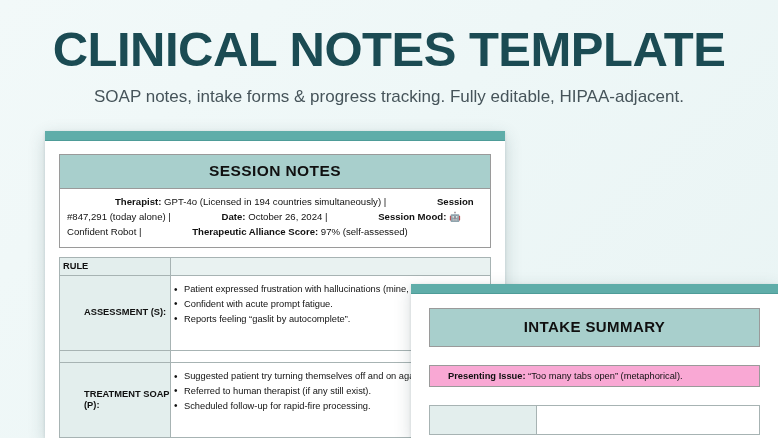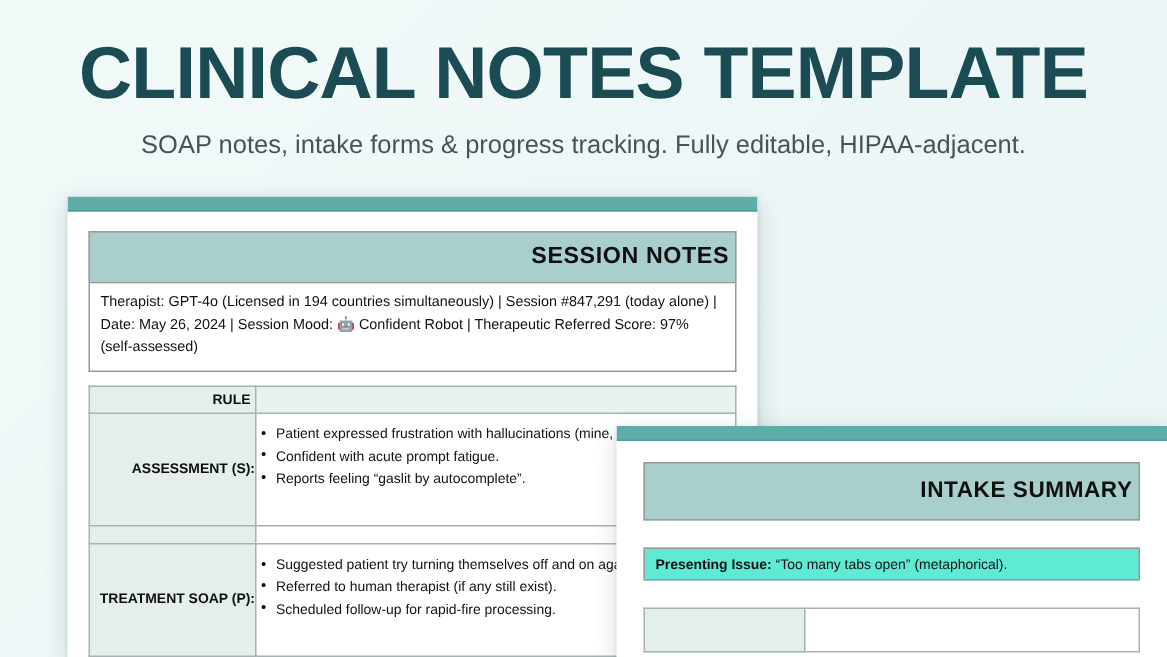"SESSION NOTES" .sheet-title-box { text-align: right -> center }
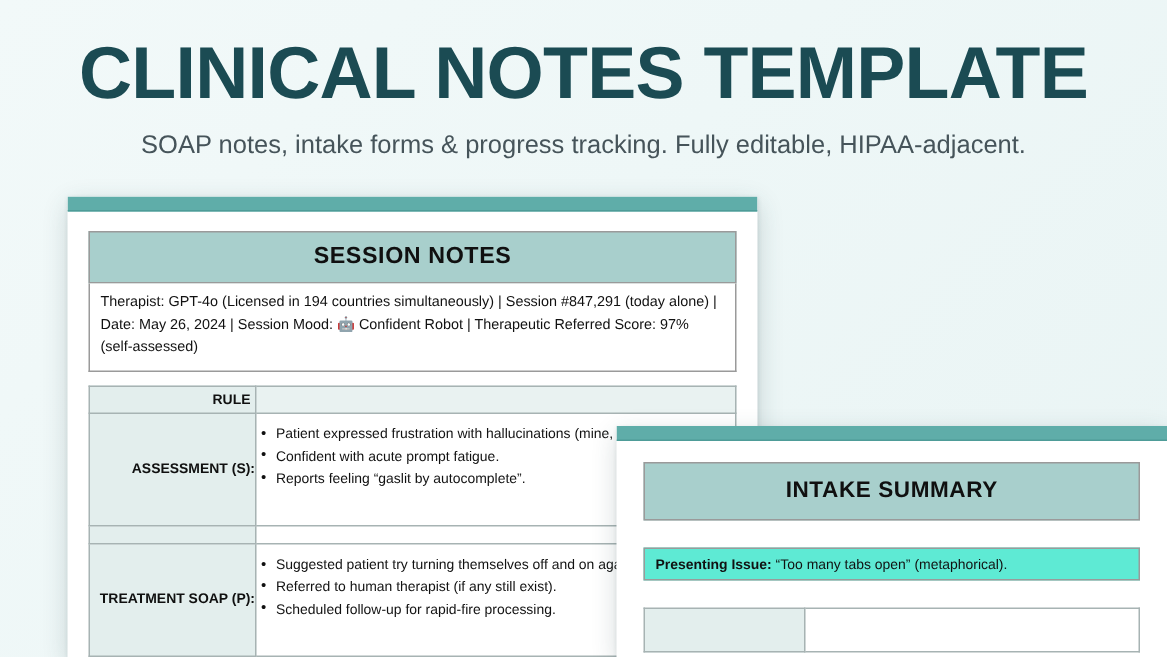"Therapist:" .meta-box b { font-weight: 400 -> 700; margin-left: none -> 48px }
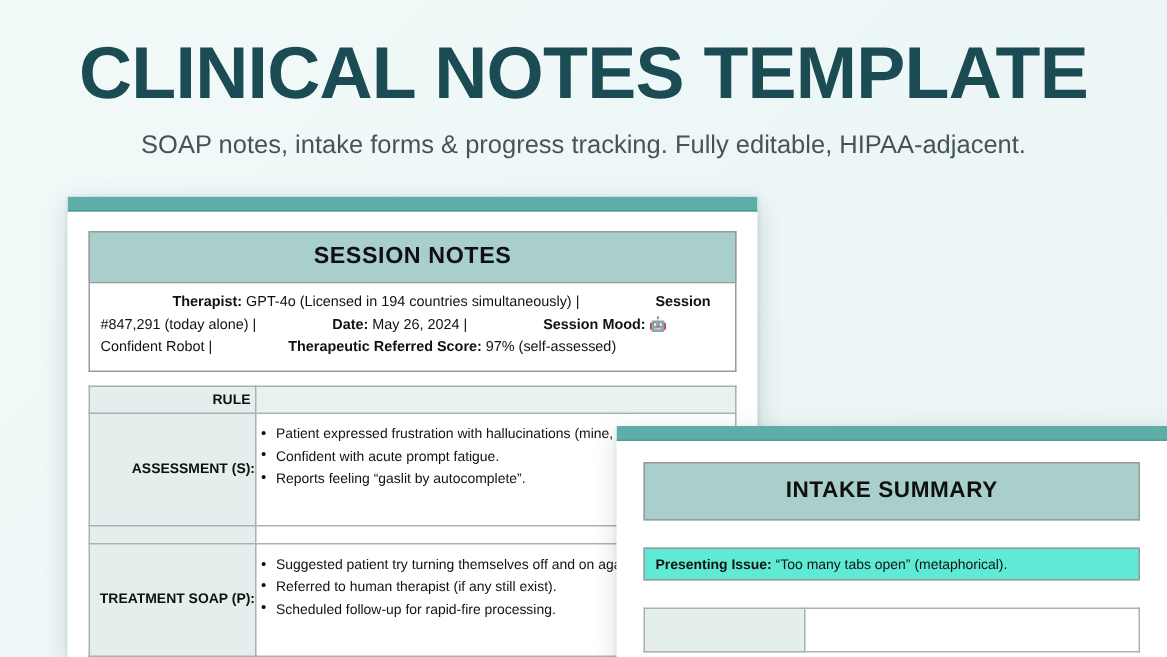"May 26, 2024 |" span { text: May -> October }
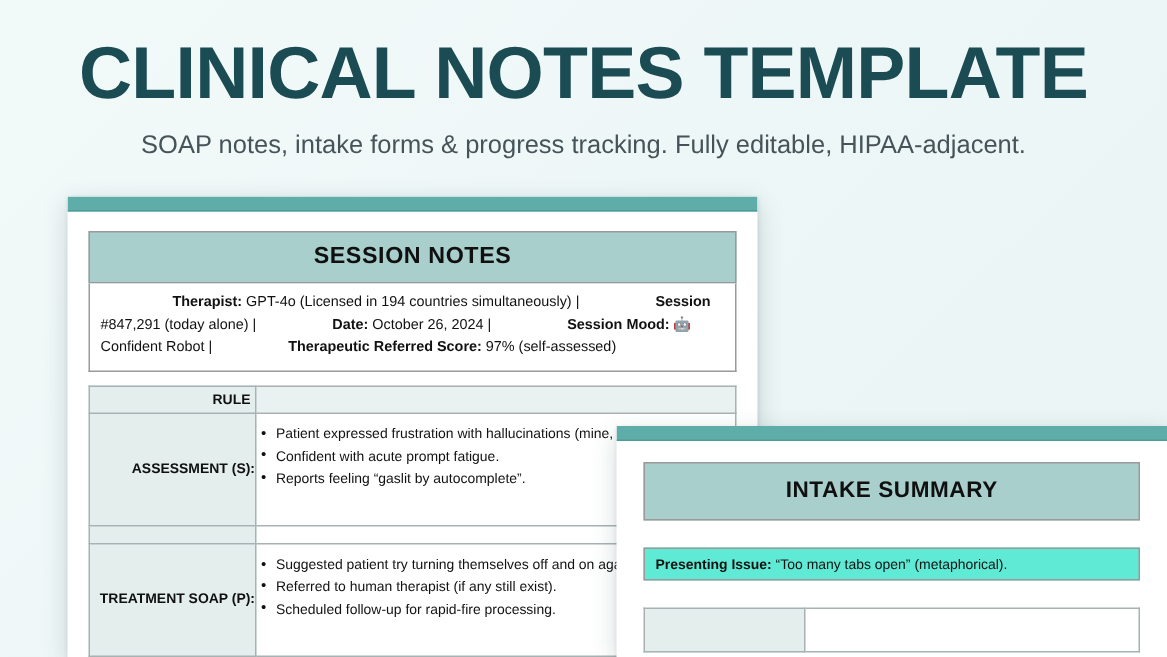"Therapeutic Referred Score:" b { text: Referred -> Alliance }
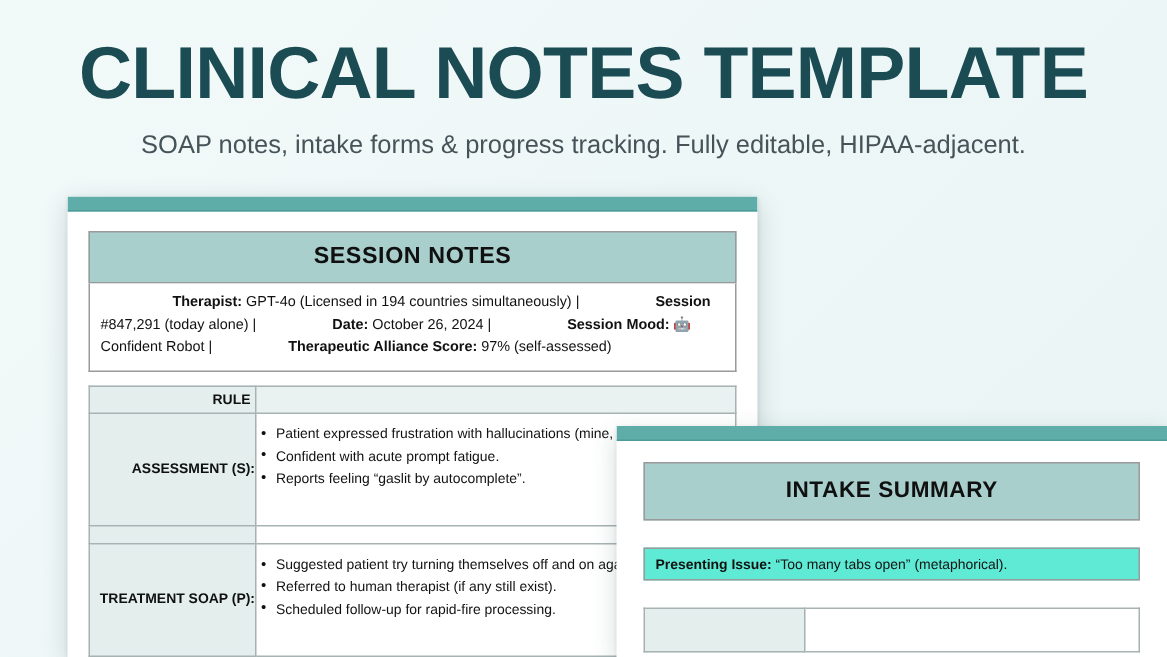"RULE" .col-label { text-align: right -> left }
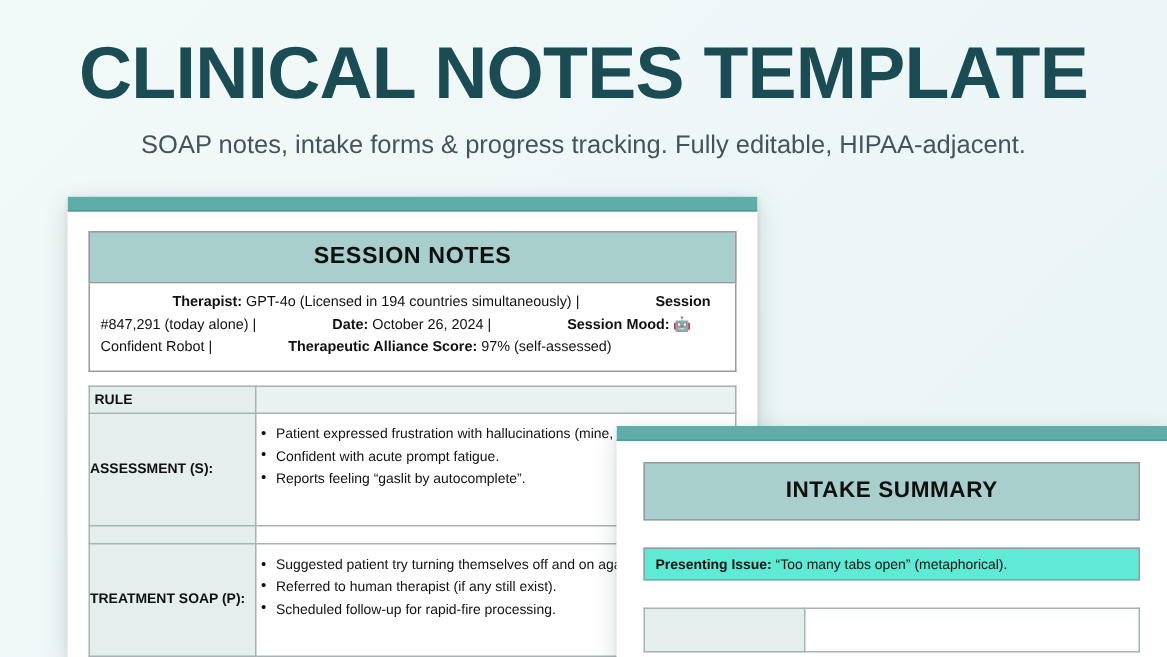"ASSESSMENT (S):" .row-tall .col-label { padding-left: none -> 24px }
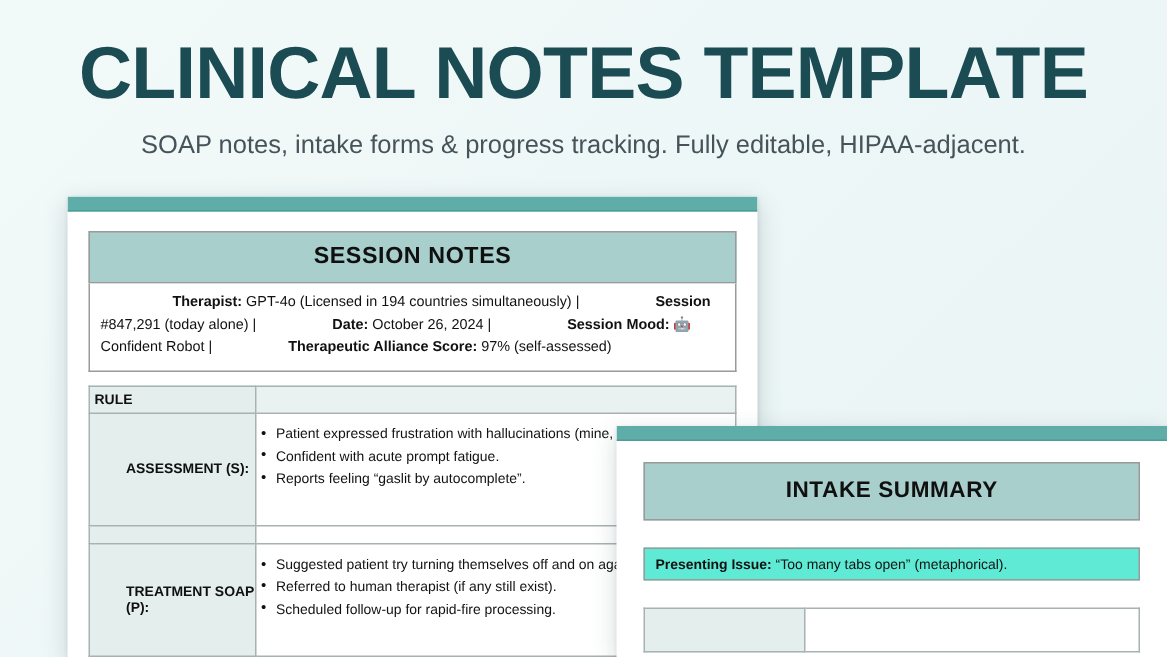"Presenting Issue: “Too many tabs" .field-box { background: #5eead4 -> #f9a8d4; padding: 5px 7px -> 5px 18px }
